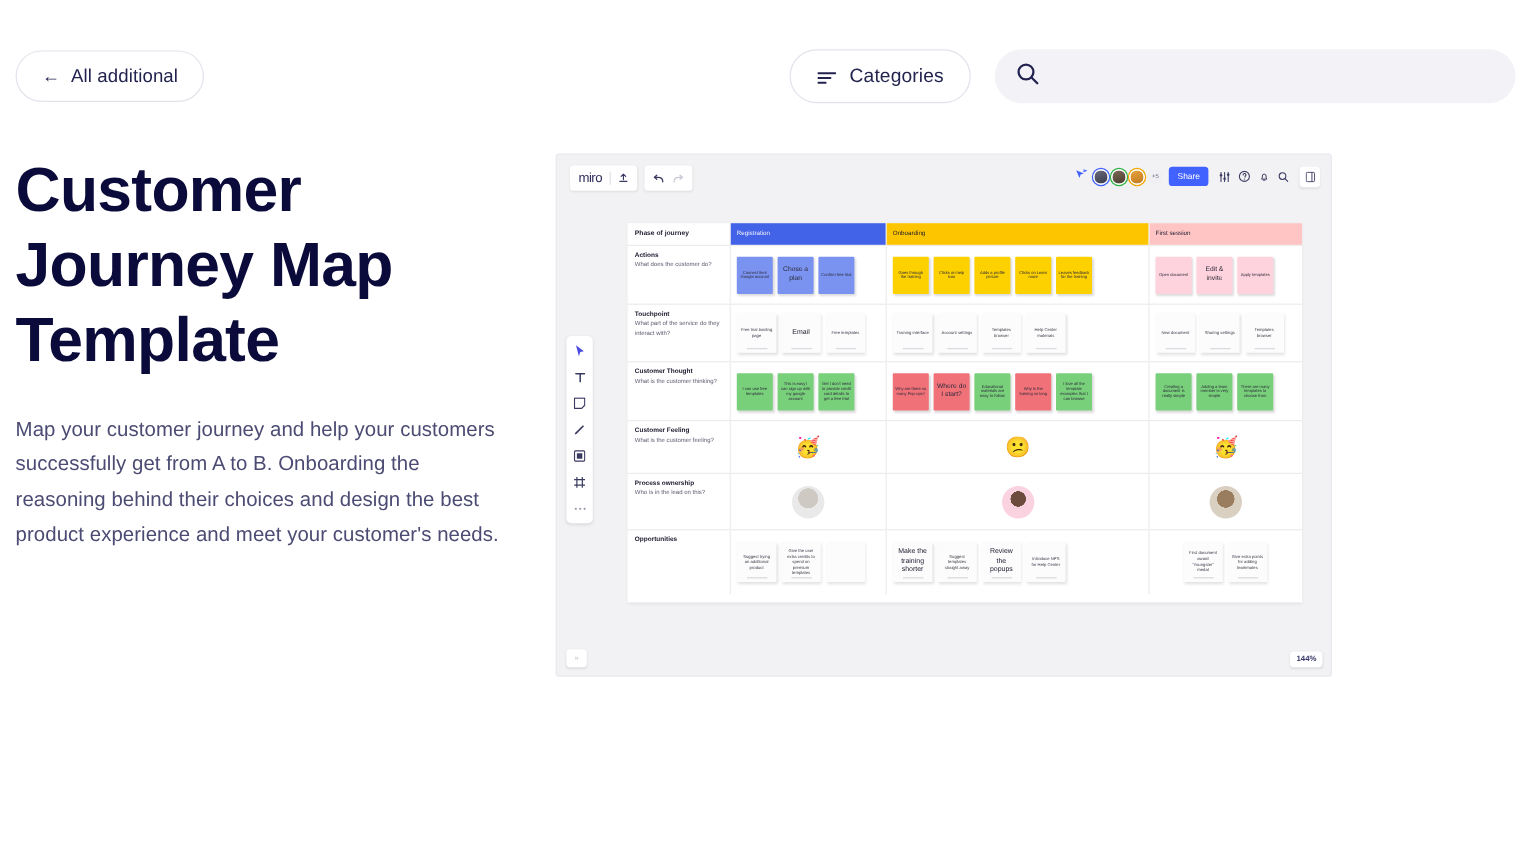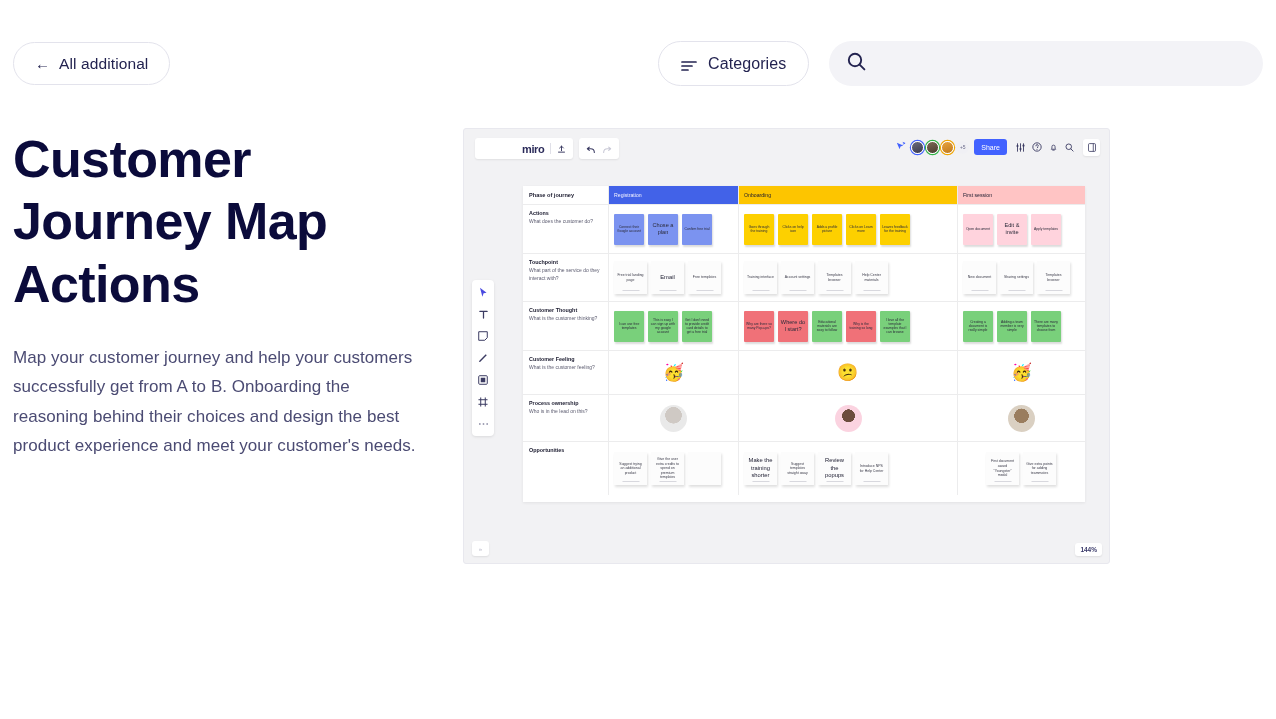"Customer Journey Map Actions" h1.page-title { text: Actions -> Template }
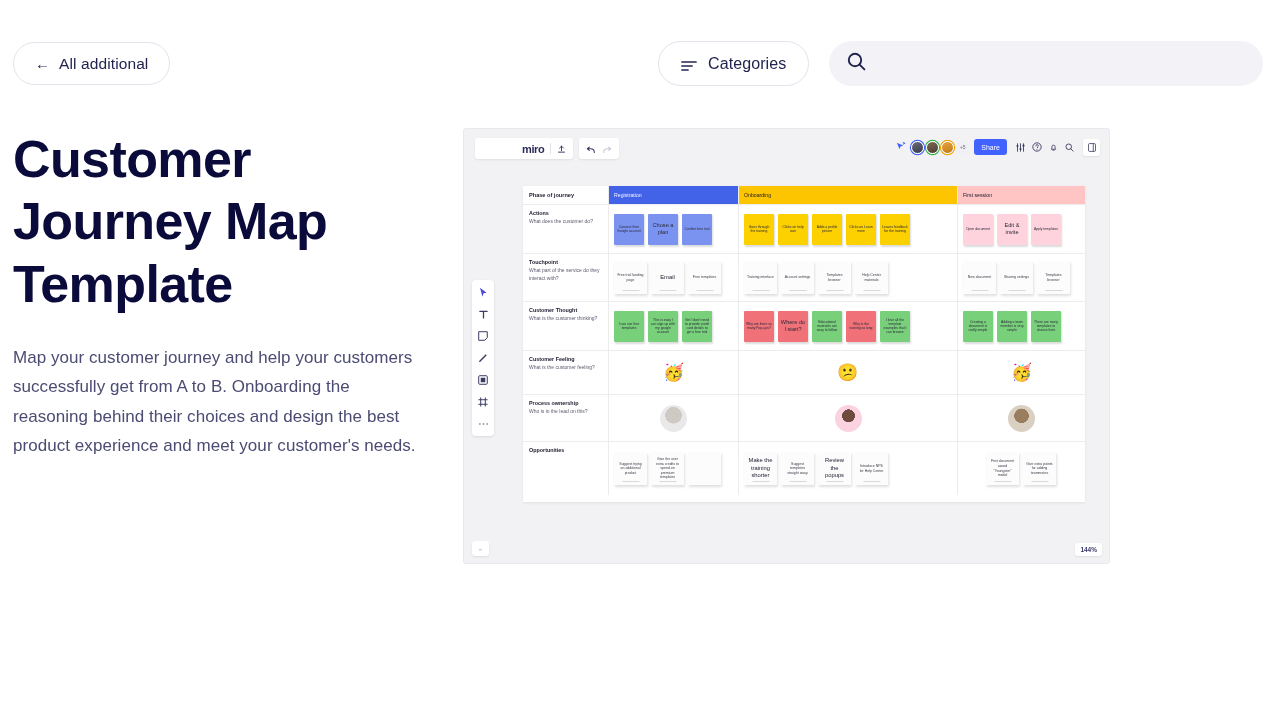"miro" .miro-logo { font-weight: 700 -> 400; margin-left: 40px -> none }
